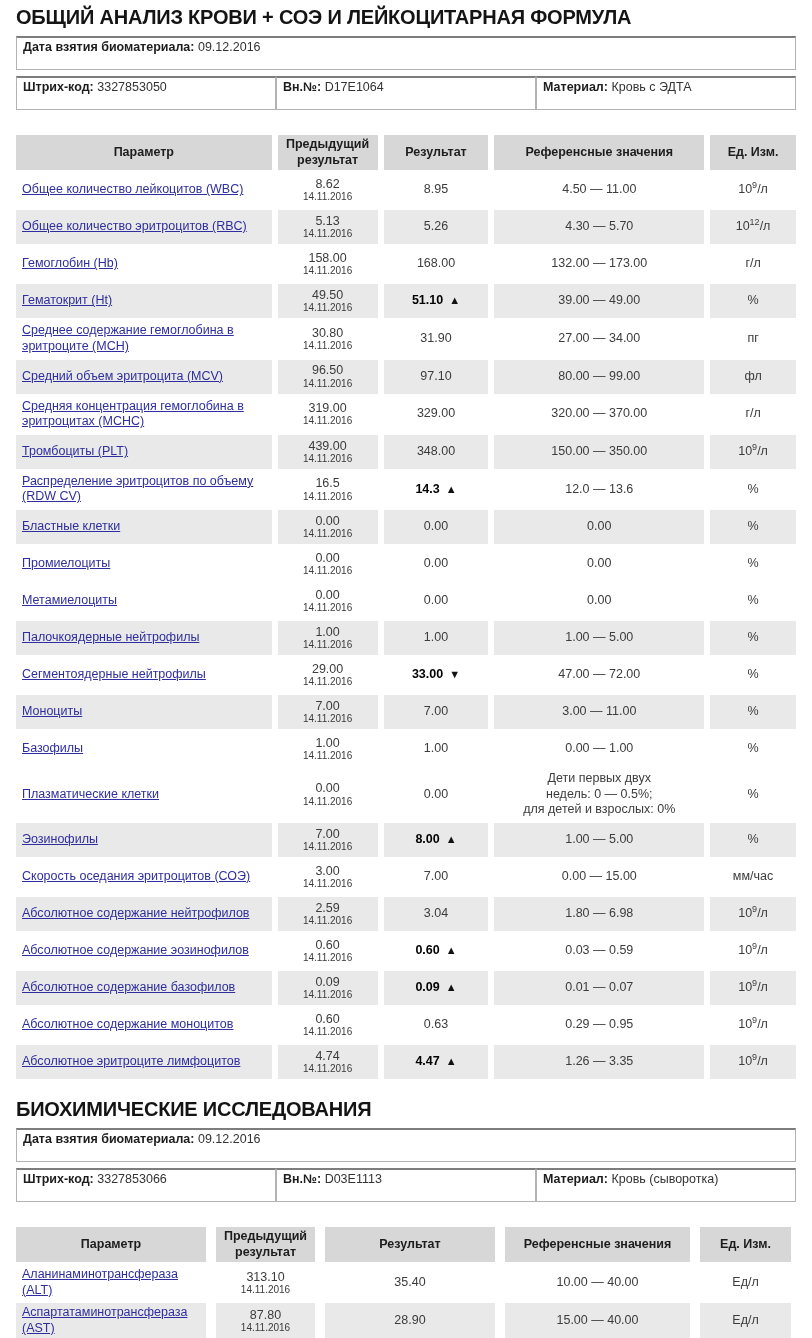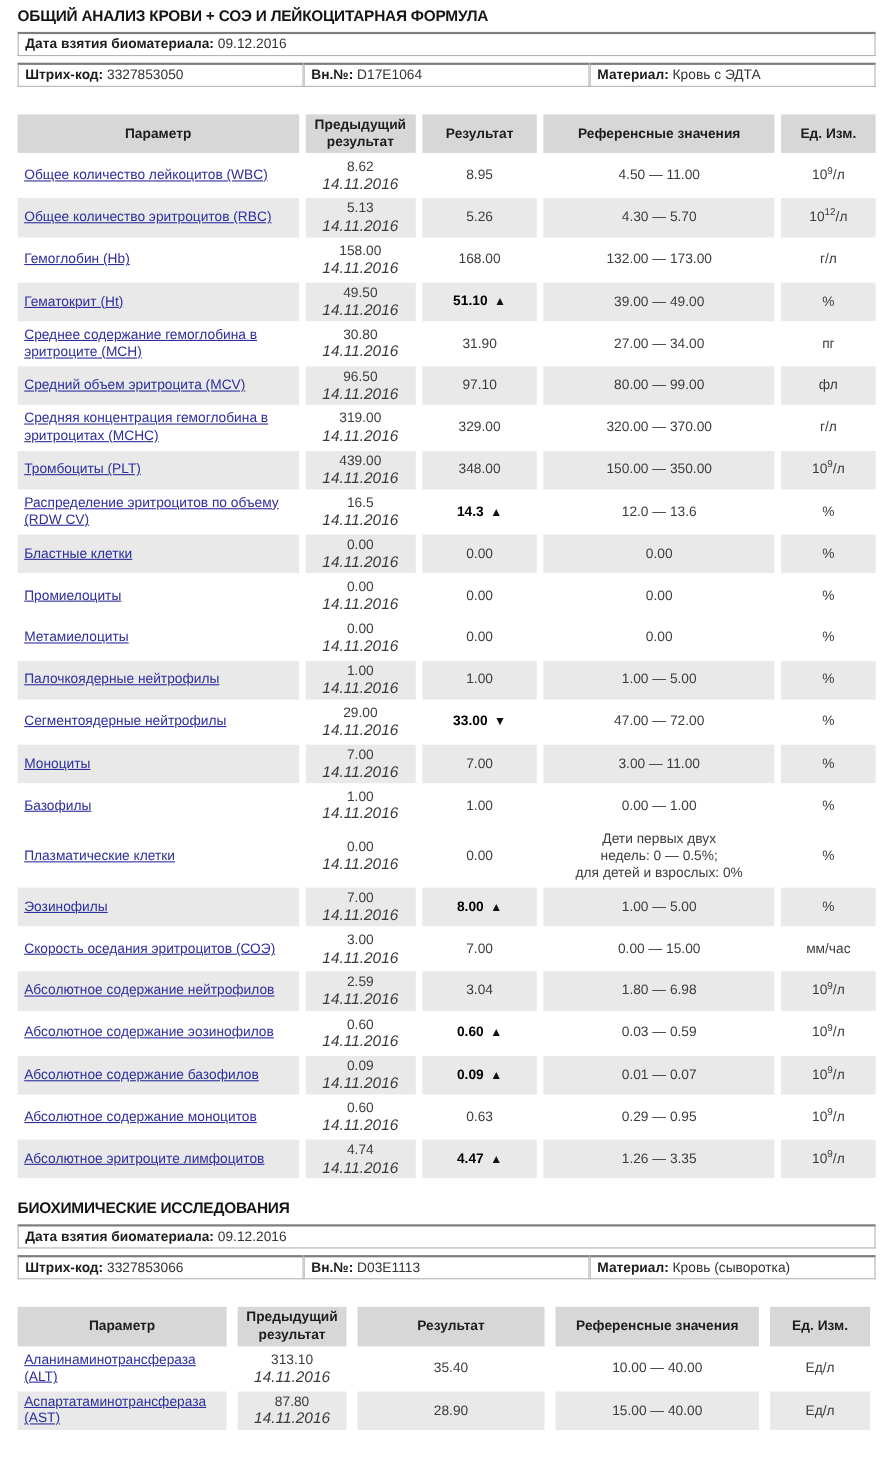"ОБЩИЙ АНАЛИЗ КРОВИ + СОЭ" .section-title { font-size: 14px -> 20px }
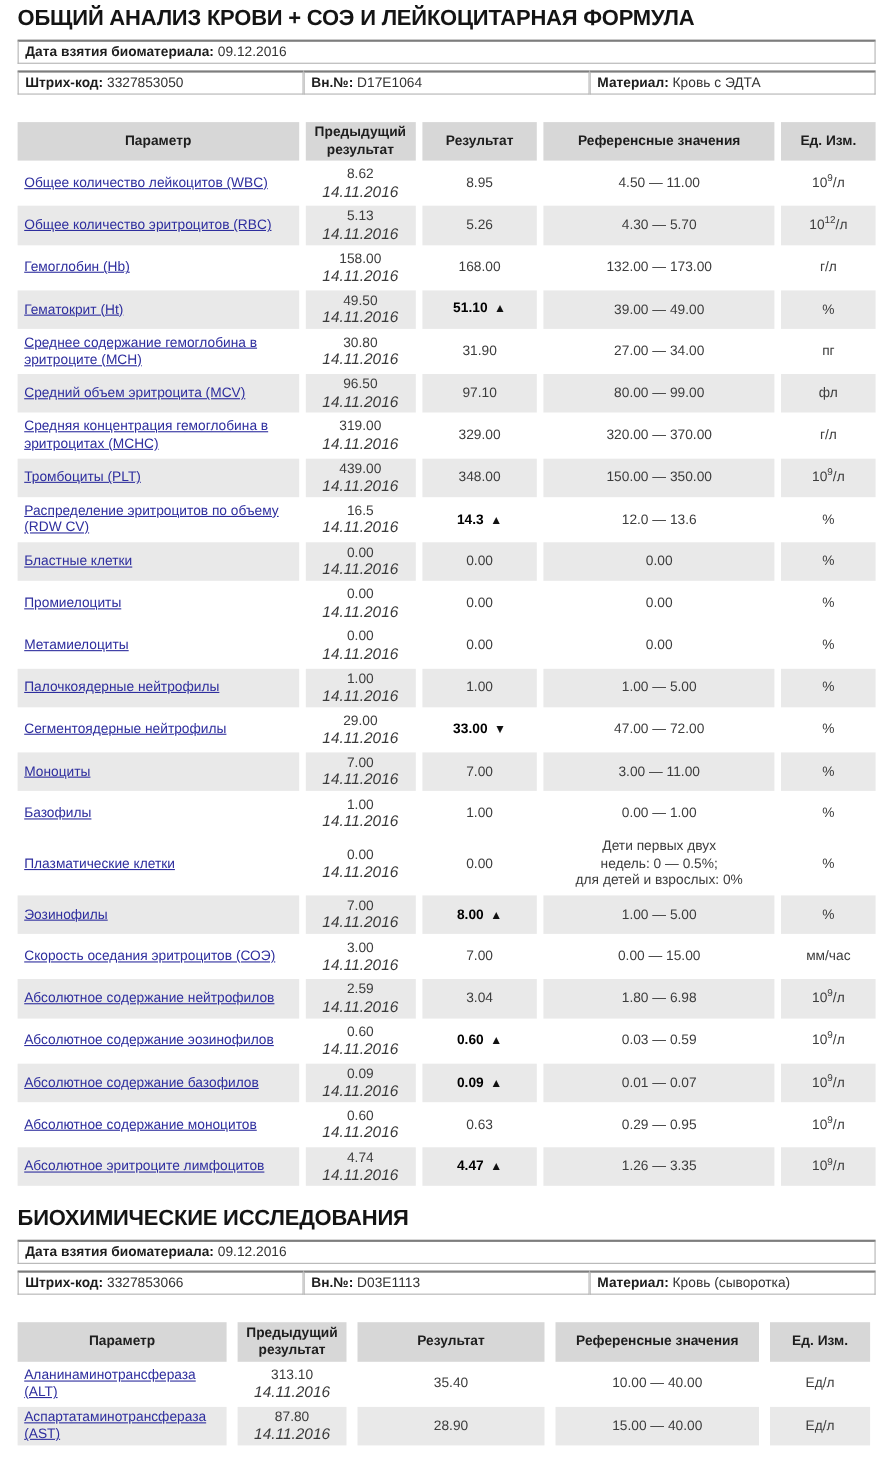"Дата взятия биоматериала: 09.12.2016" .info-box { padding: 2px 6px 3px 6px -> 2px 6px 15px 6px }
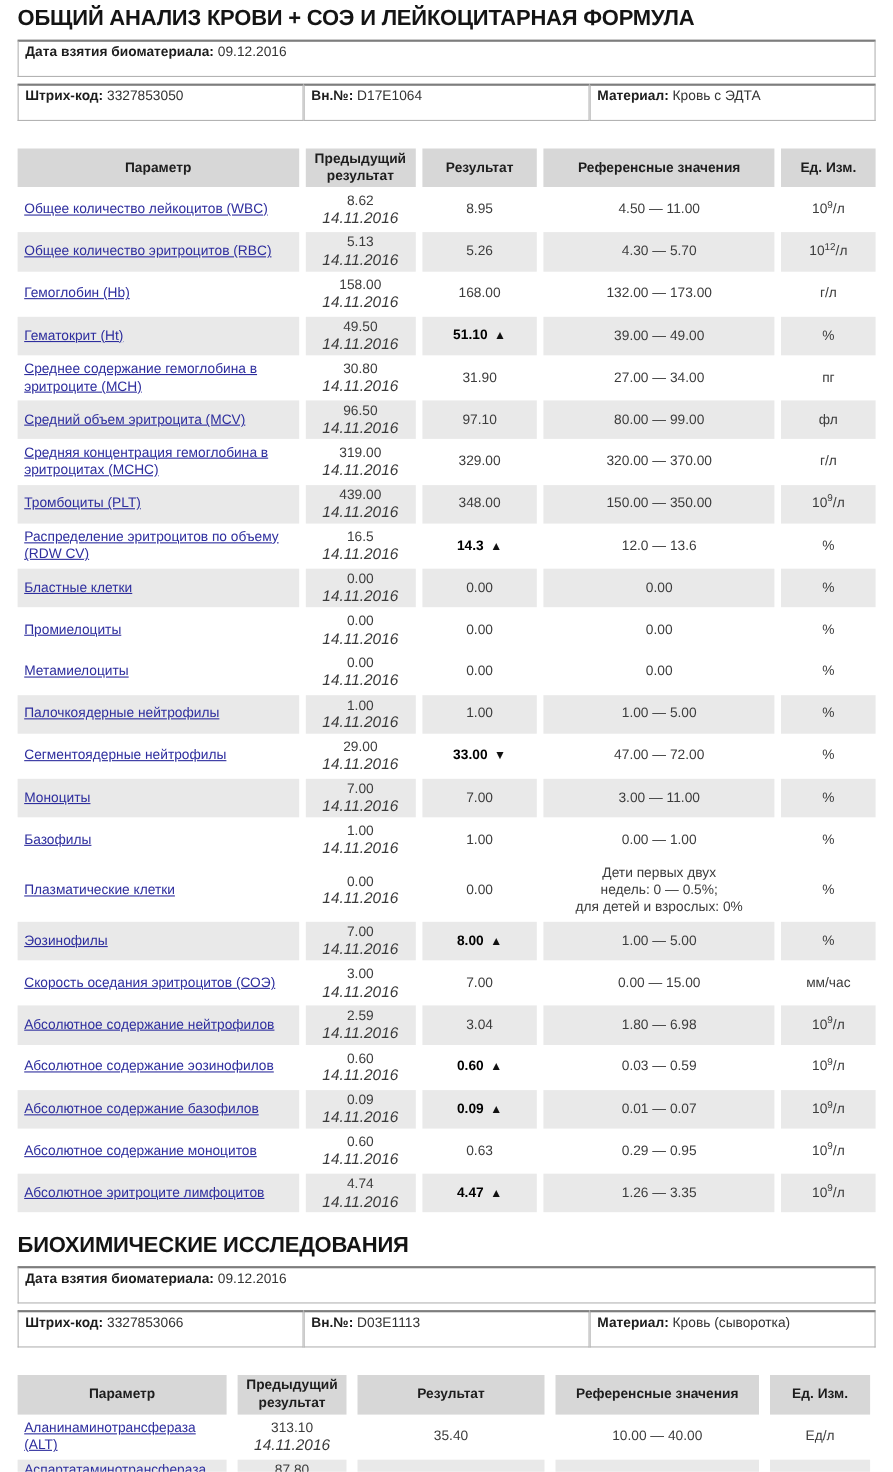"14.11.2016" .pd { font-size: 14px -> 10px; font-style: italic -> none }
